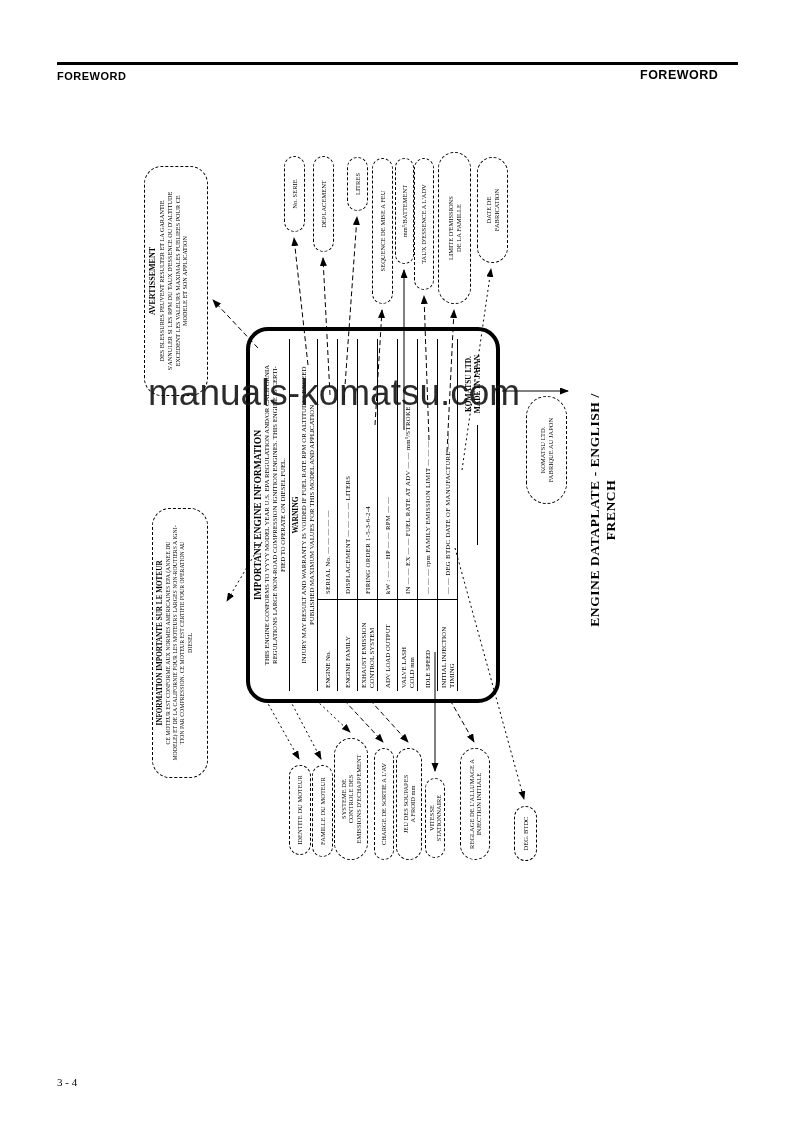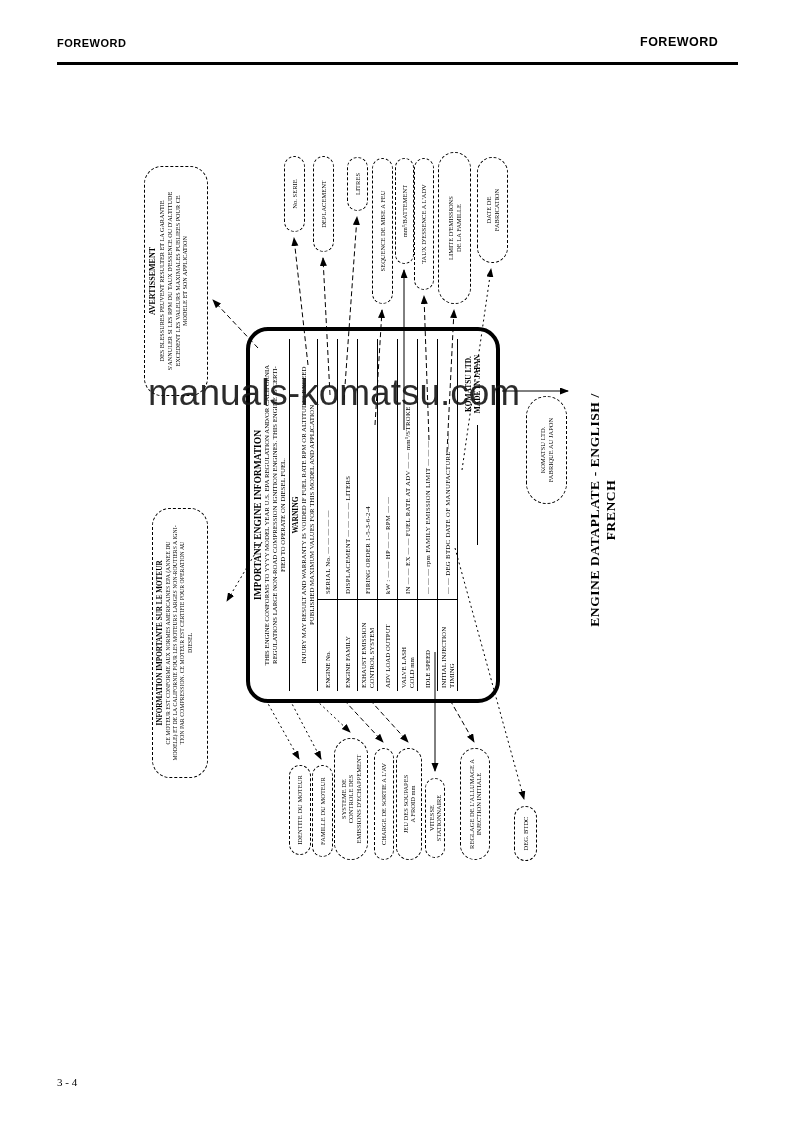"FOREWORD" .hdr { margin-top: none -> 33px }
